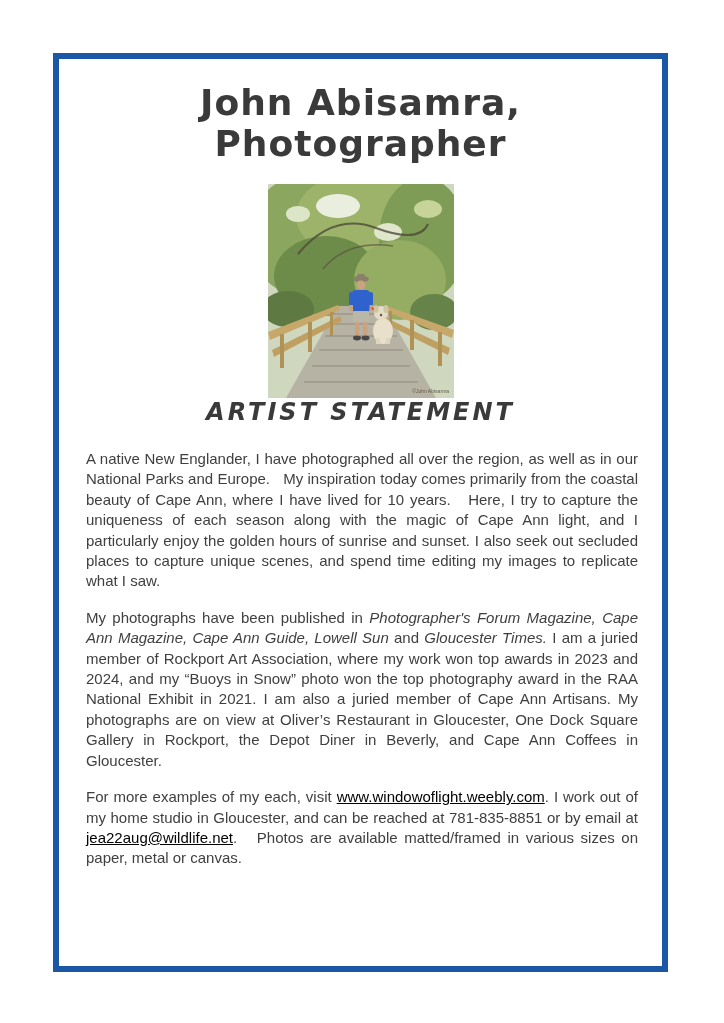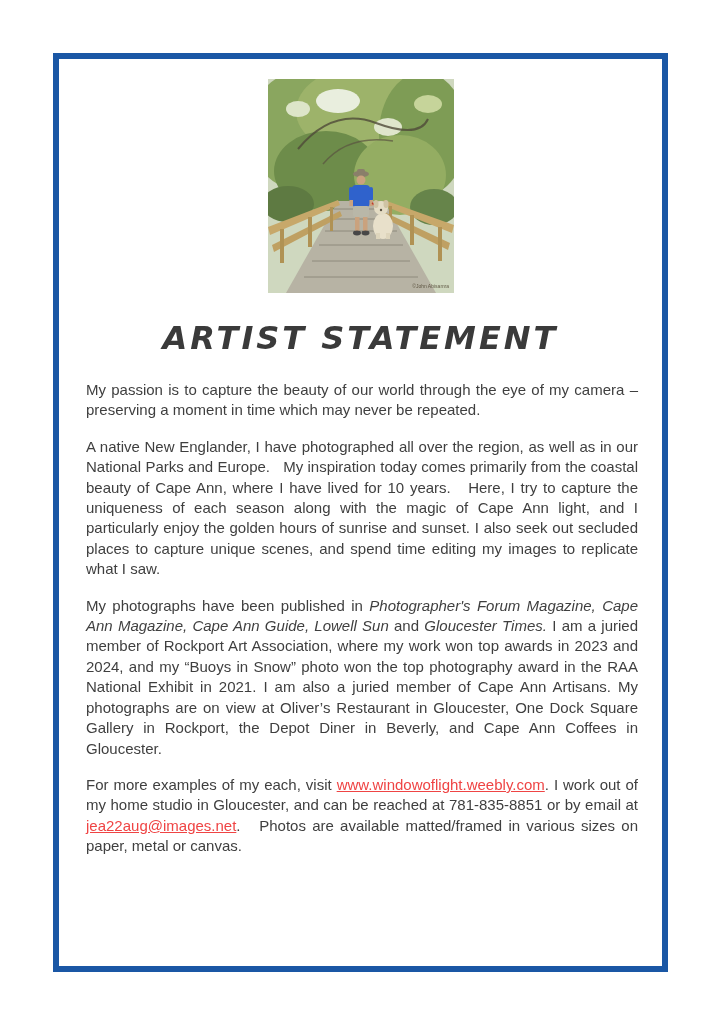"John Abisamra, Photographer" div.page-title { html: none -> <div>John Abisamra, Photographer</div> }
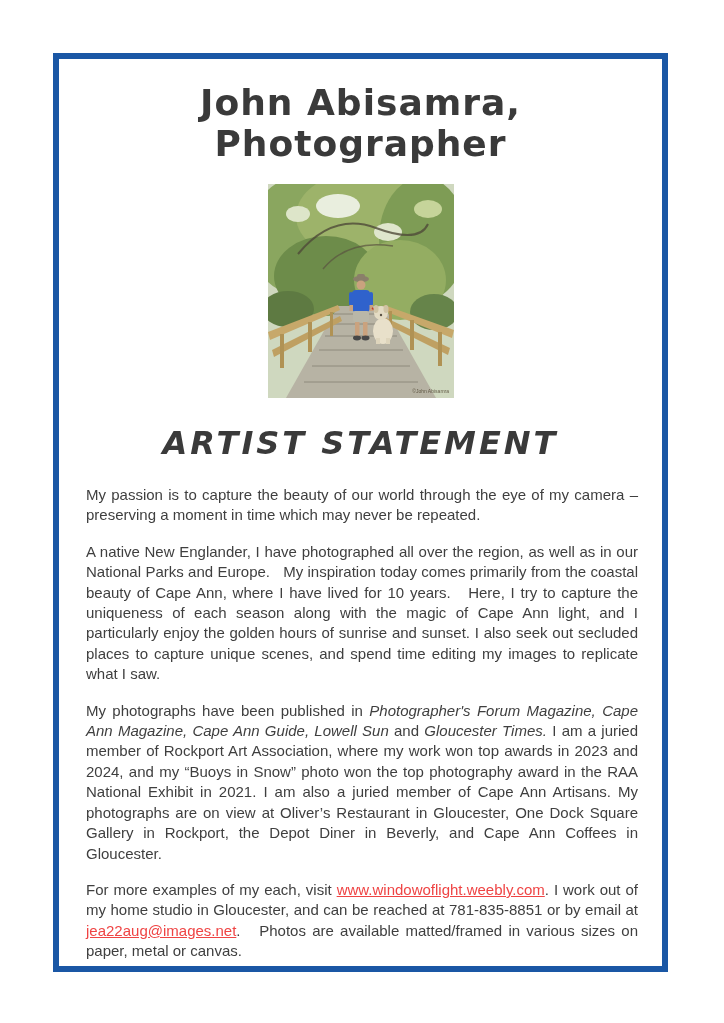"ARTIST STATEMENT" .section-heading { font-size: 32px -> 24px; margin-top: 26px -> none }
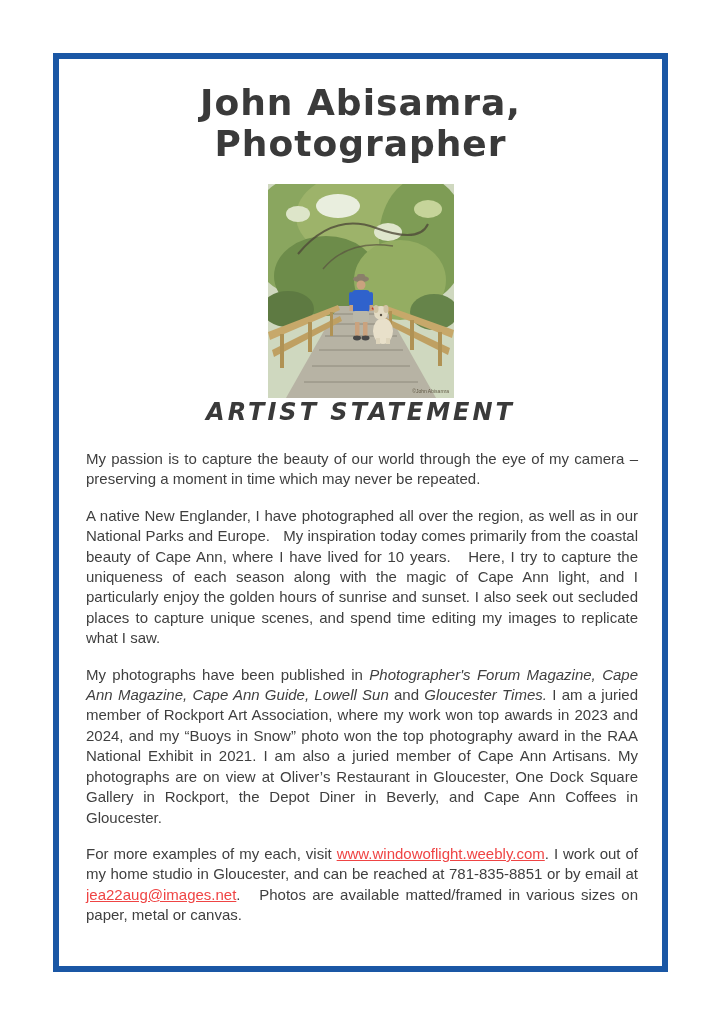"My passion is to capture" p.para { html: <p><span>My passion is to capture the beauty of our world through the eye of my camera – preserving a moment in time which may never be repeated.</span></p> -> none }
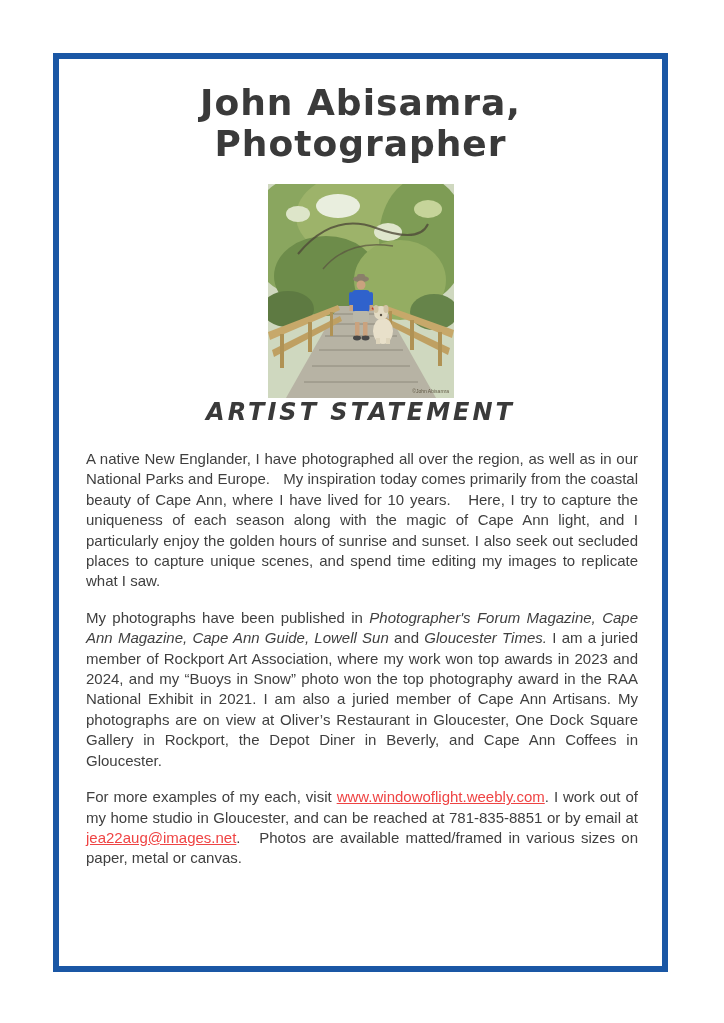"www.windowoflight.weebly.com" .body-text a.link { color: #ef4444 -> #000000 }
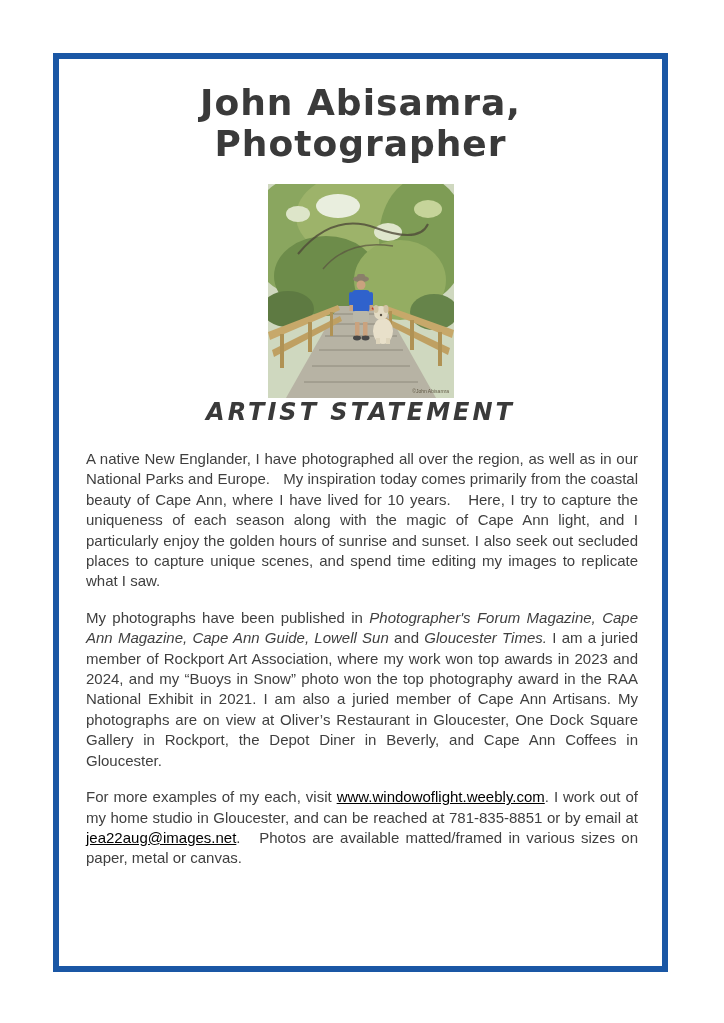"jea22aug@images.net" a.link { text: jea22aug@images.net -> jea22aug@wildlife.net }
